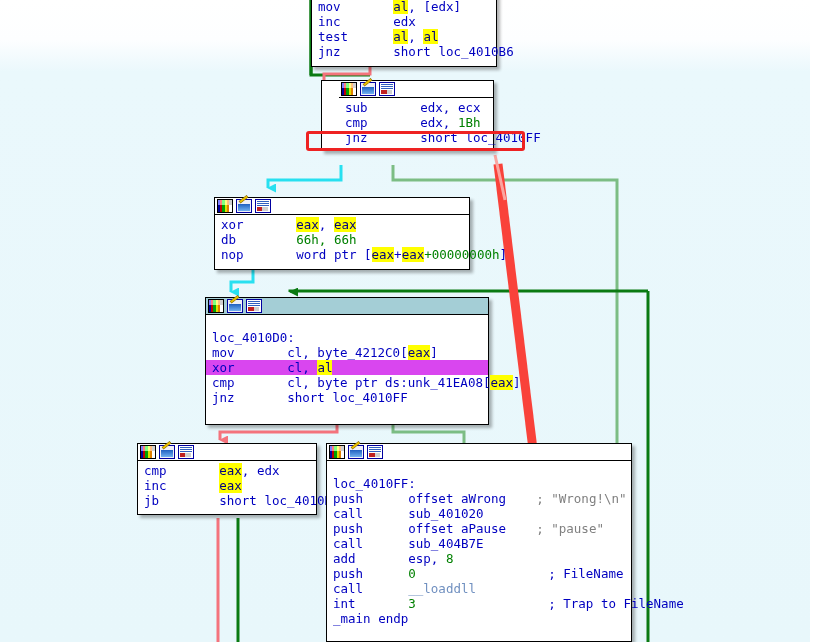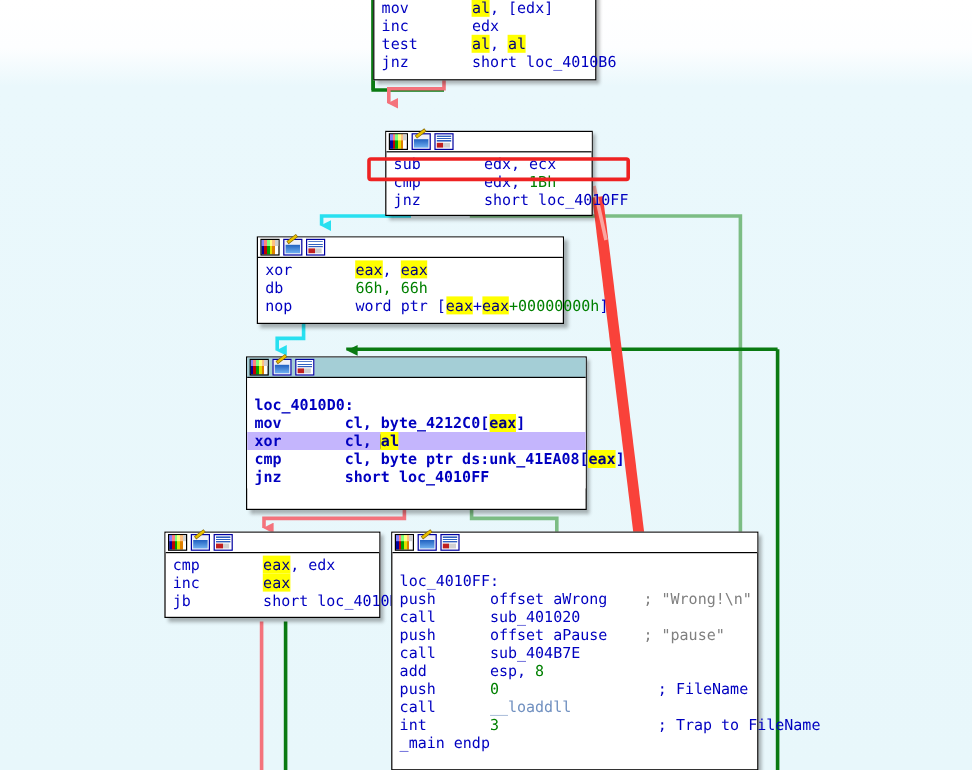"sub edx, ecx" div.node { padding-left: none -> 17px; top: 109px -> 80px }
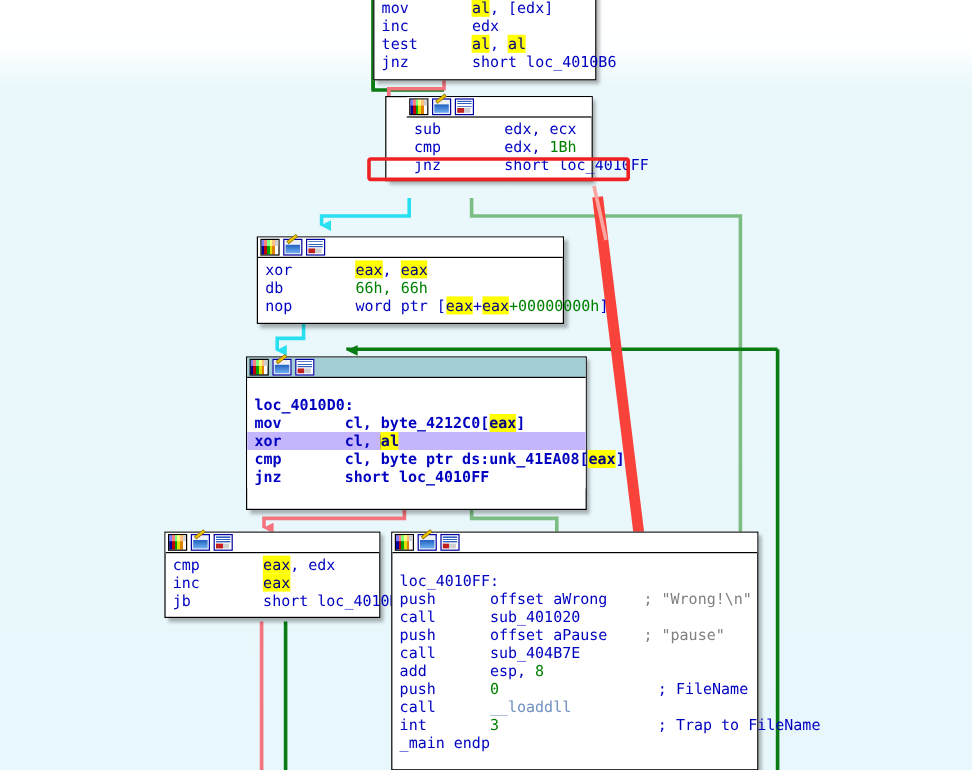"loc_4010D0:" .node.teal .body { font-weight: bold -> none }
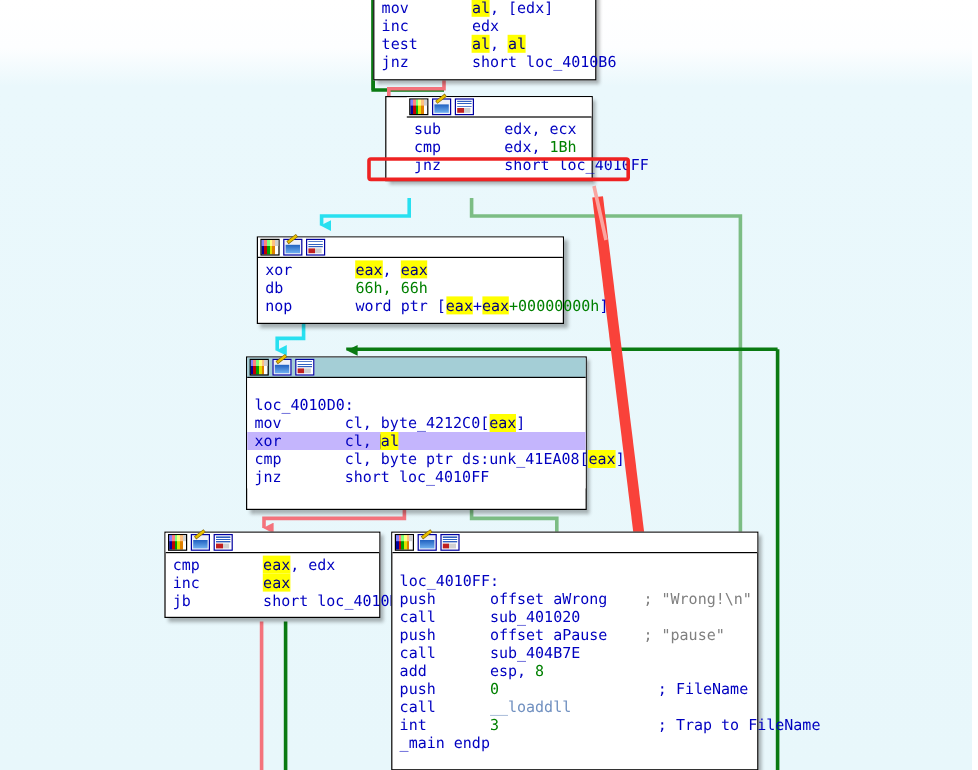"xor cl, al" .line.sel { background: #c4b5fd -> #d946ef }
